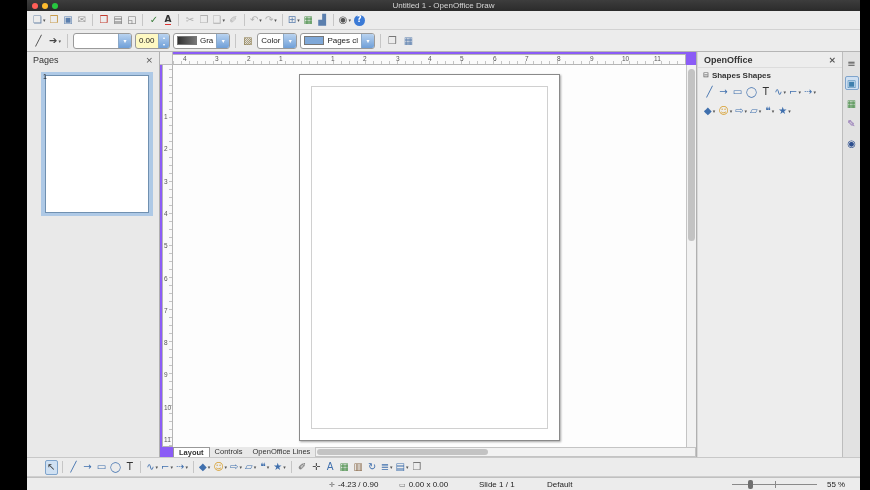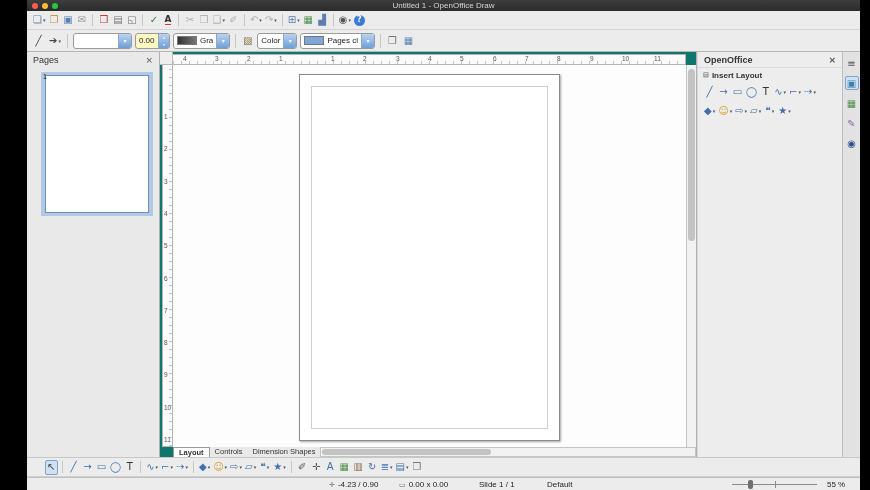"Insert Layout" span { text: Insert Layout -> Shapes Shapes }
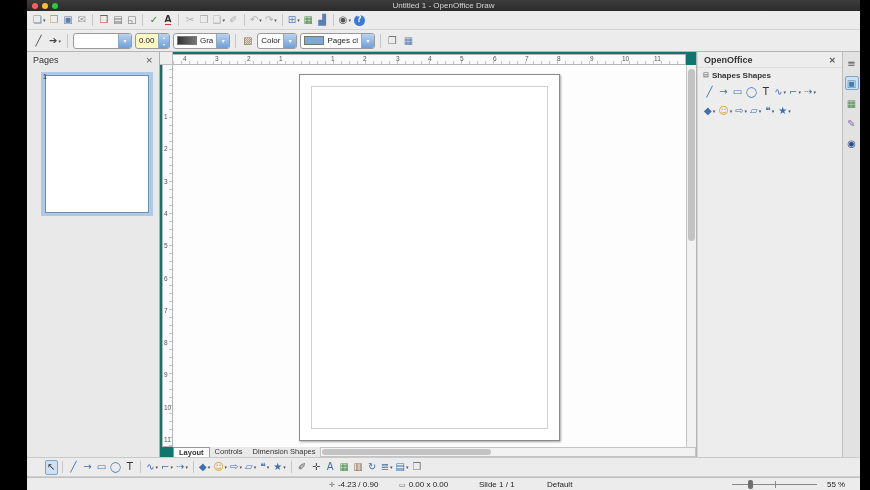"Layout" .canvas { background: #0f766e -> #8b5cf6 }
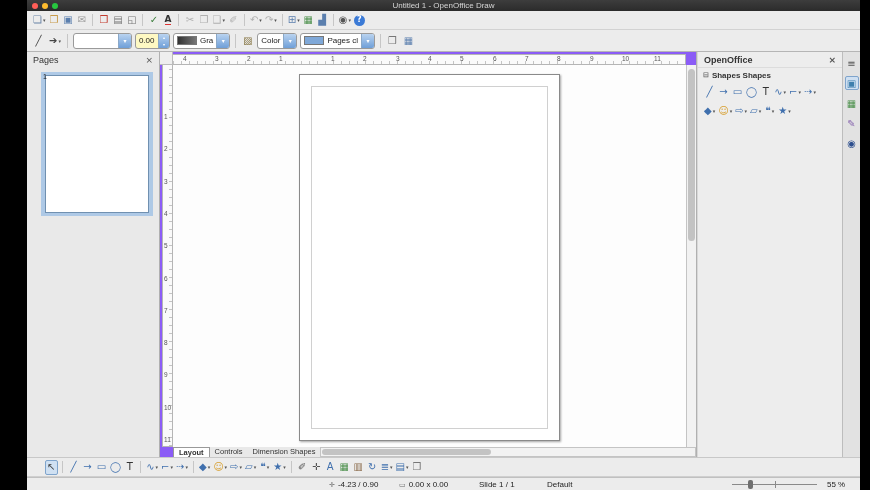"Dimension Shapes" span.tab { text: Dimension Shapes -> OpenOffice Lines }
